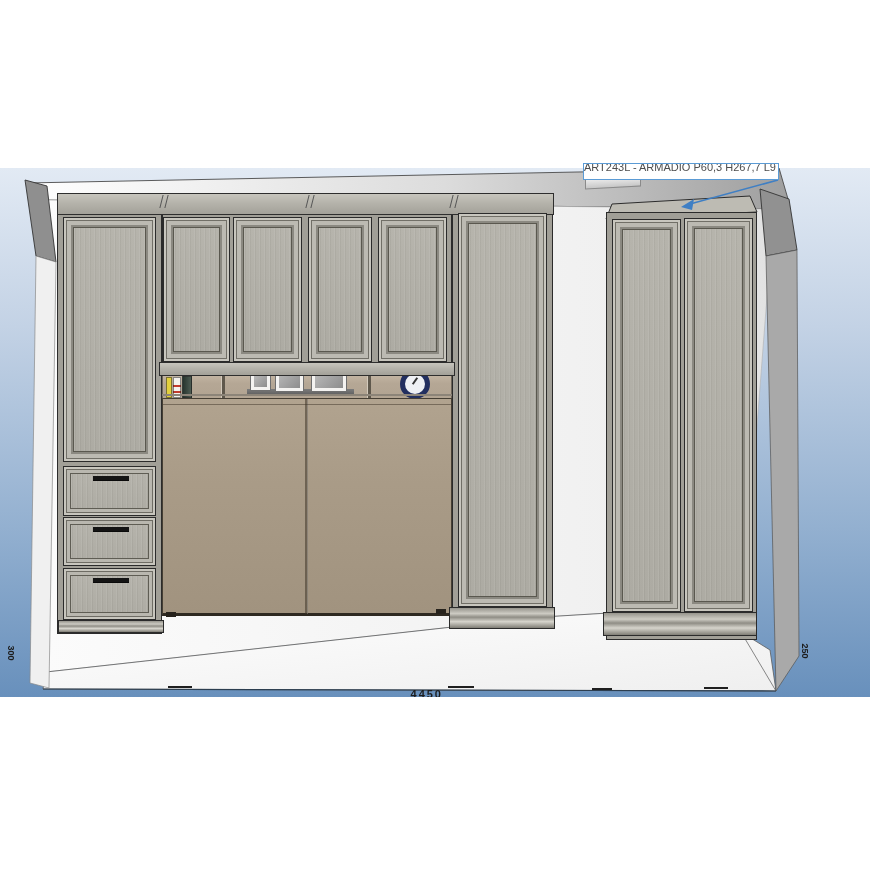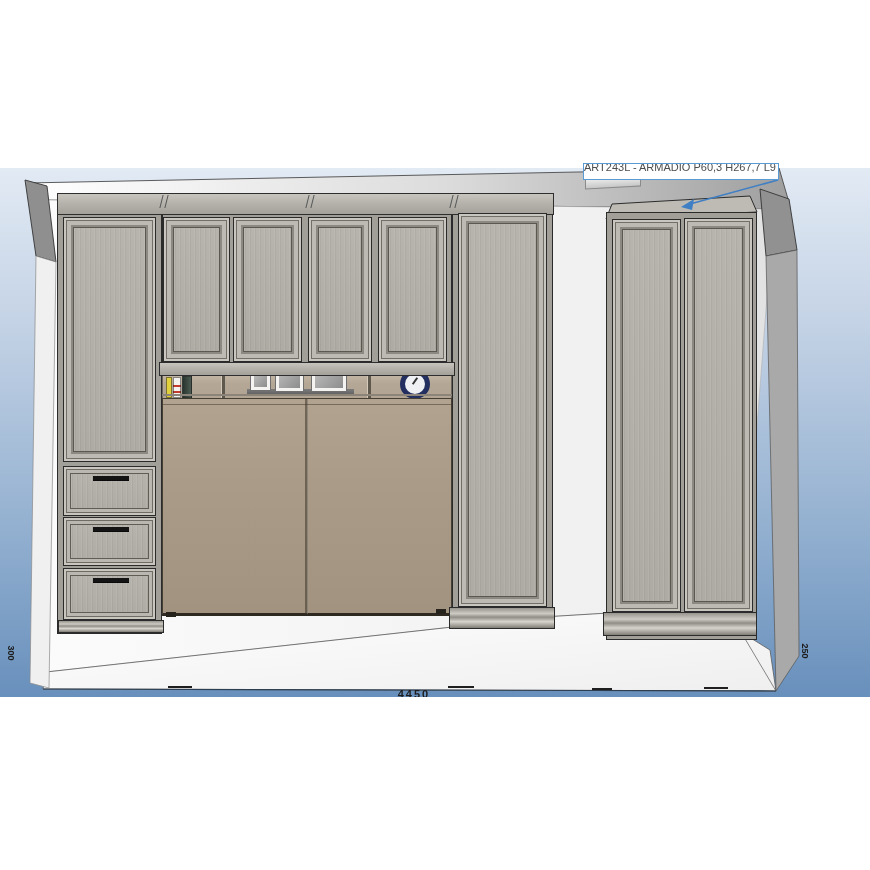"4450" .dim-bottom { text-align: center -> right }
